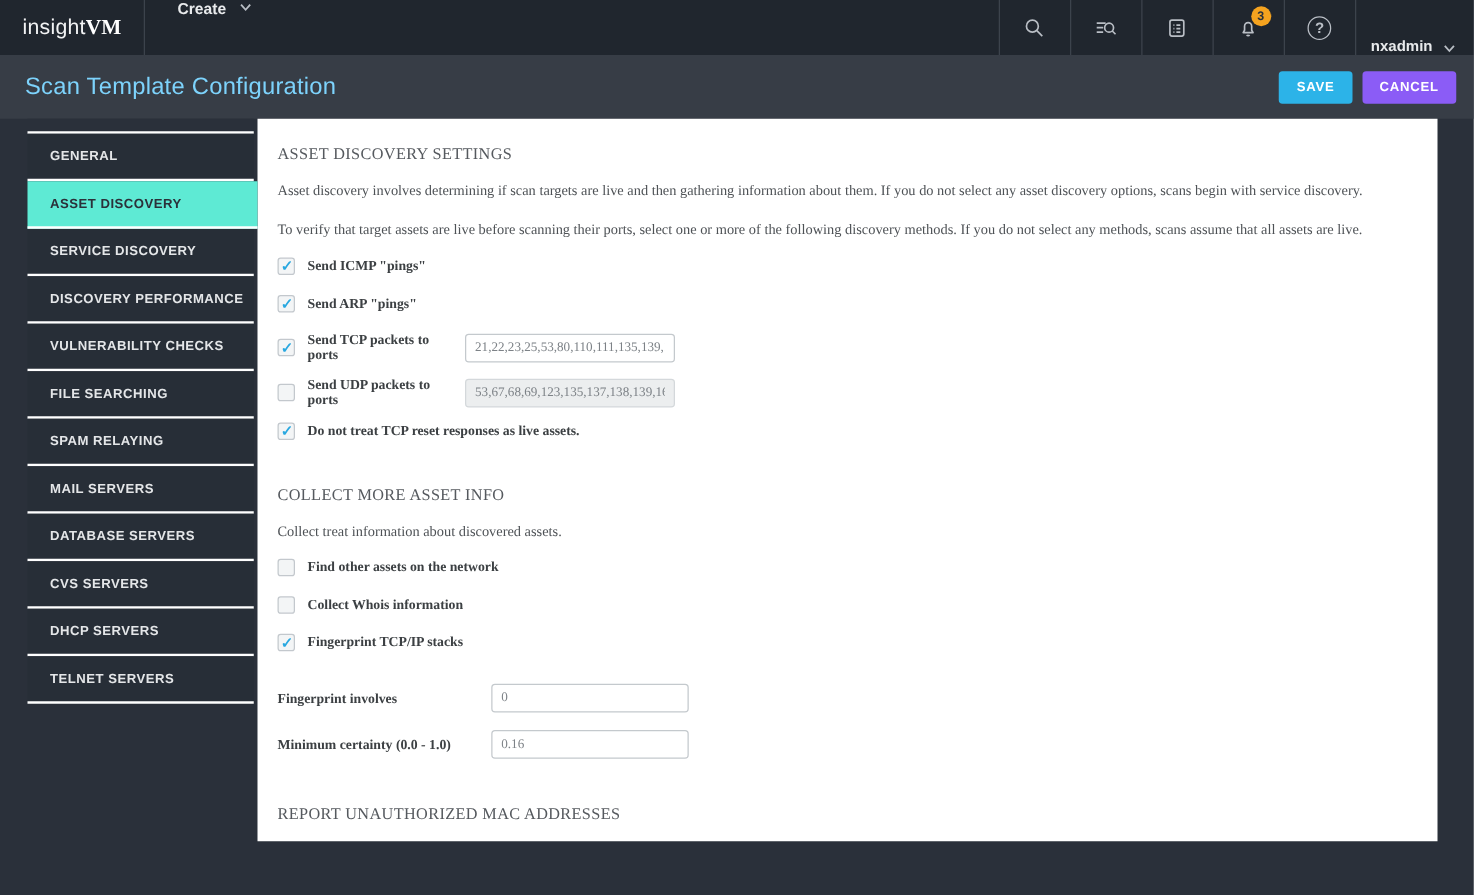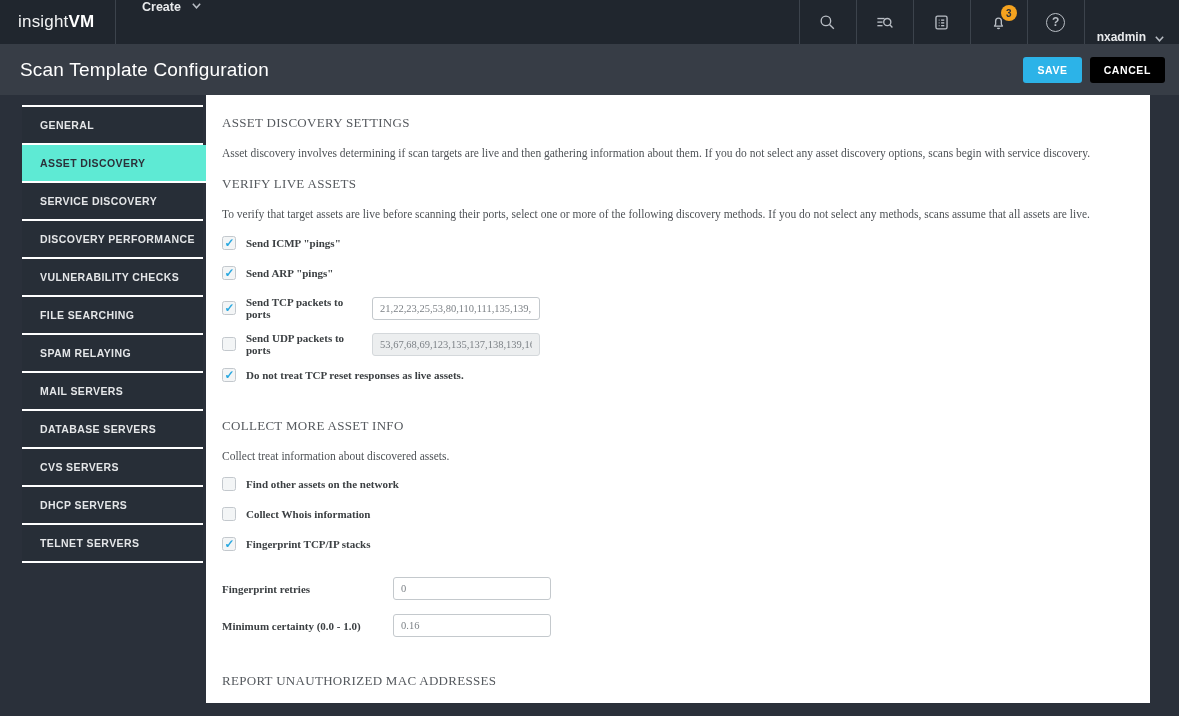"VM" .nav-logo .bold { font-family: none -> Liberation Serif, serif }
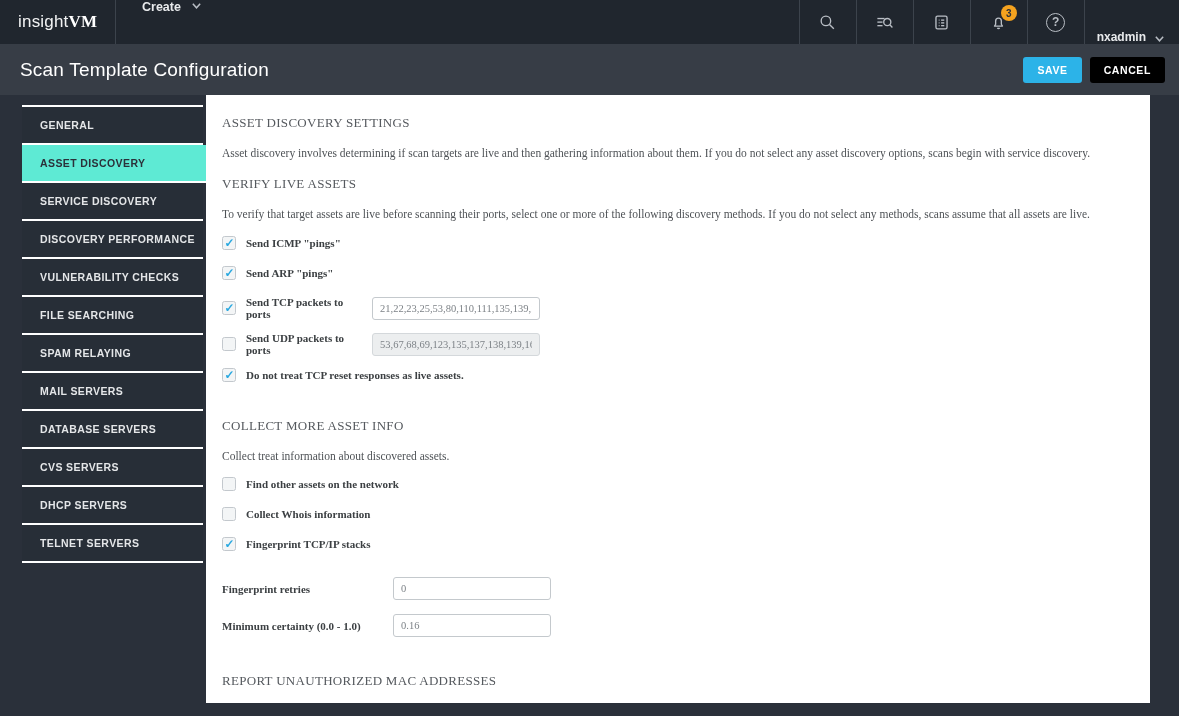"Scan Template Configuration" .page-title { color: #ffffff -> #7dd3fc }
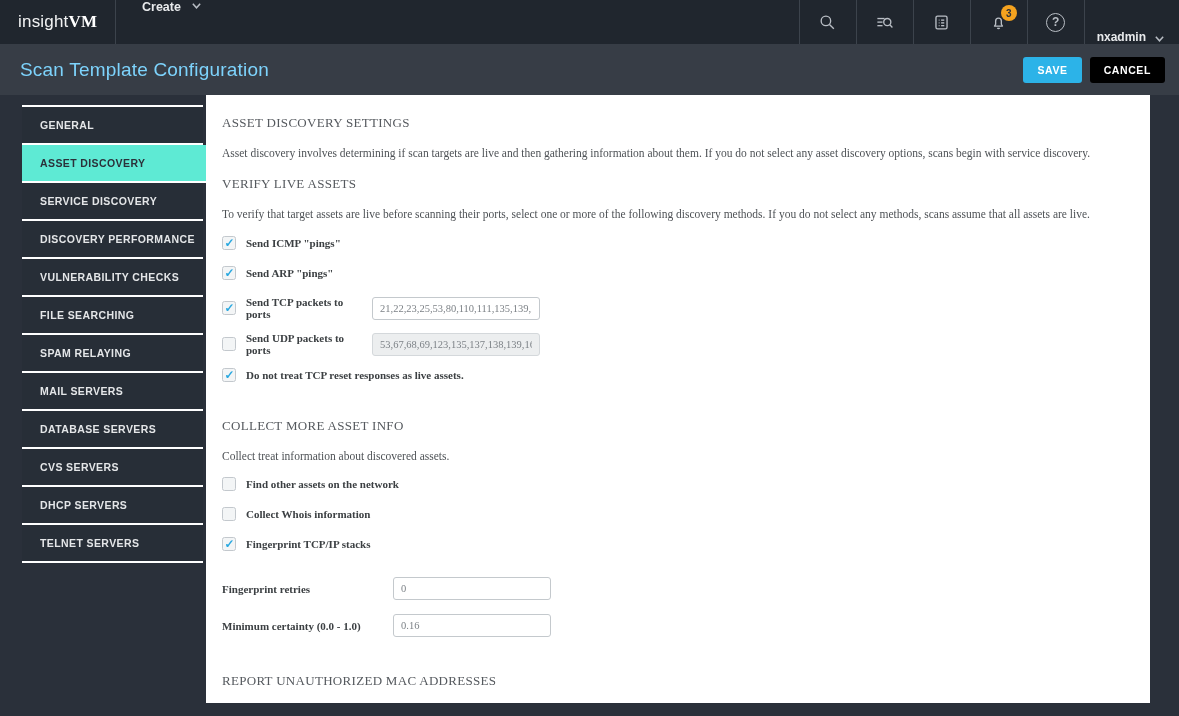"CANCEL" .btn-cancel { background: #000000 -> #8b5cf6 }
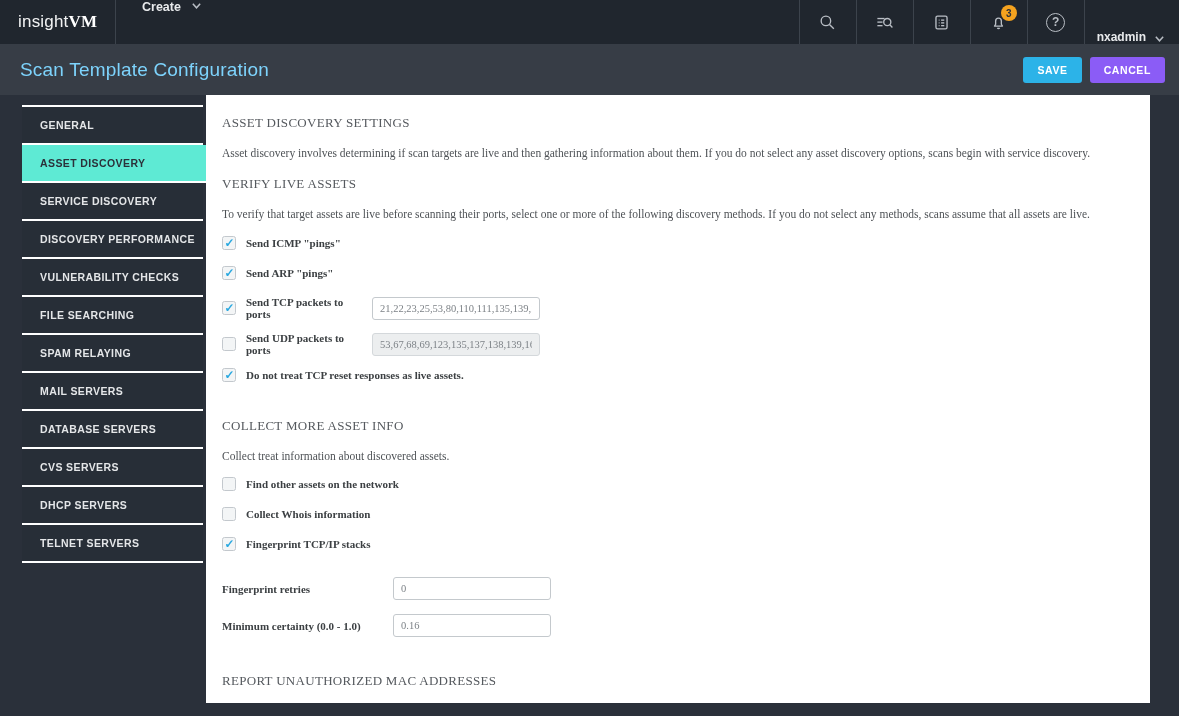"VERIFY LIVE ASSETS" h2.sec-h { html: <h2>VERIFY LIVE ASSETS</h2> -> none }
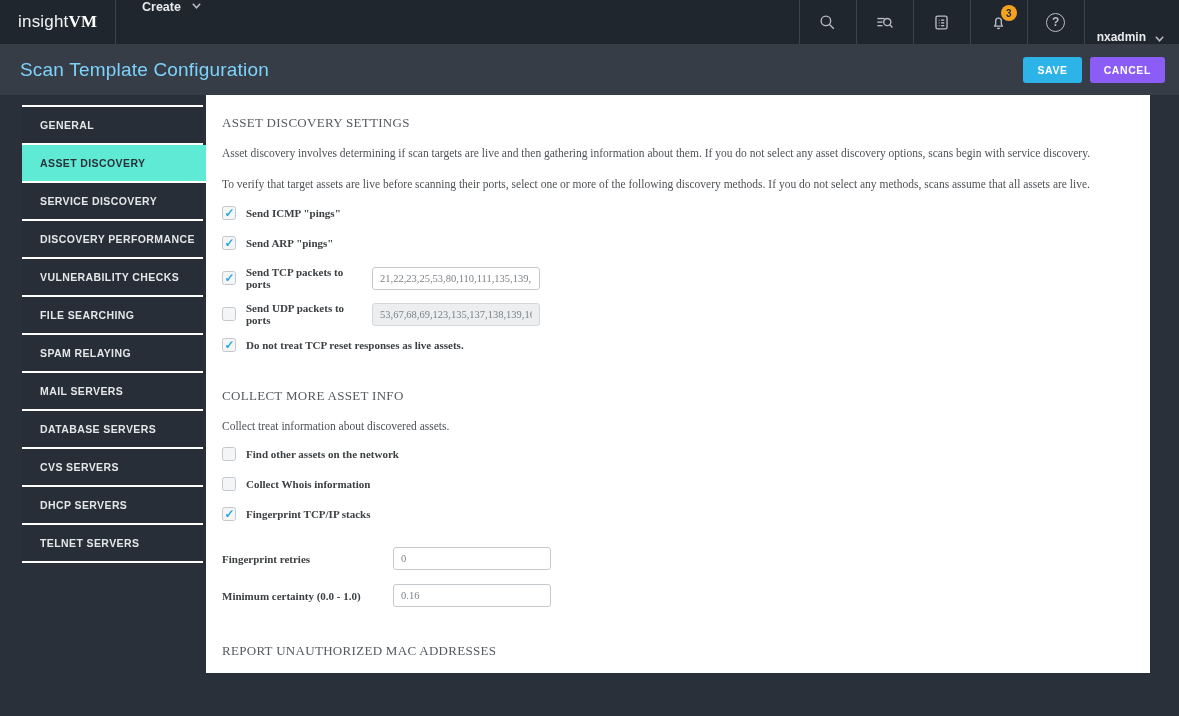"Fingerprint retries" span.field-label { text: retries -> involves }
